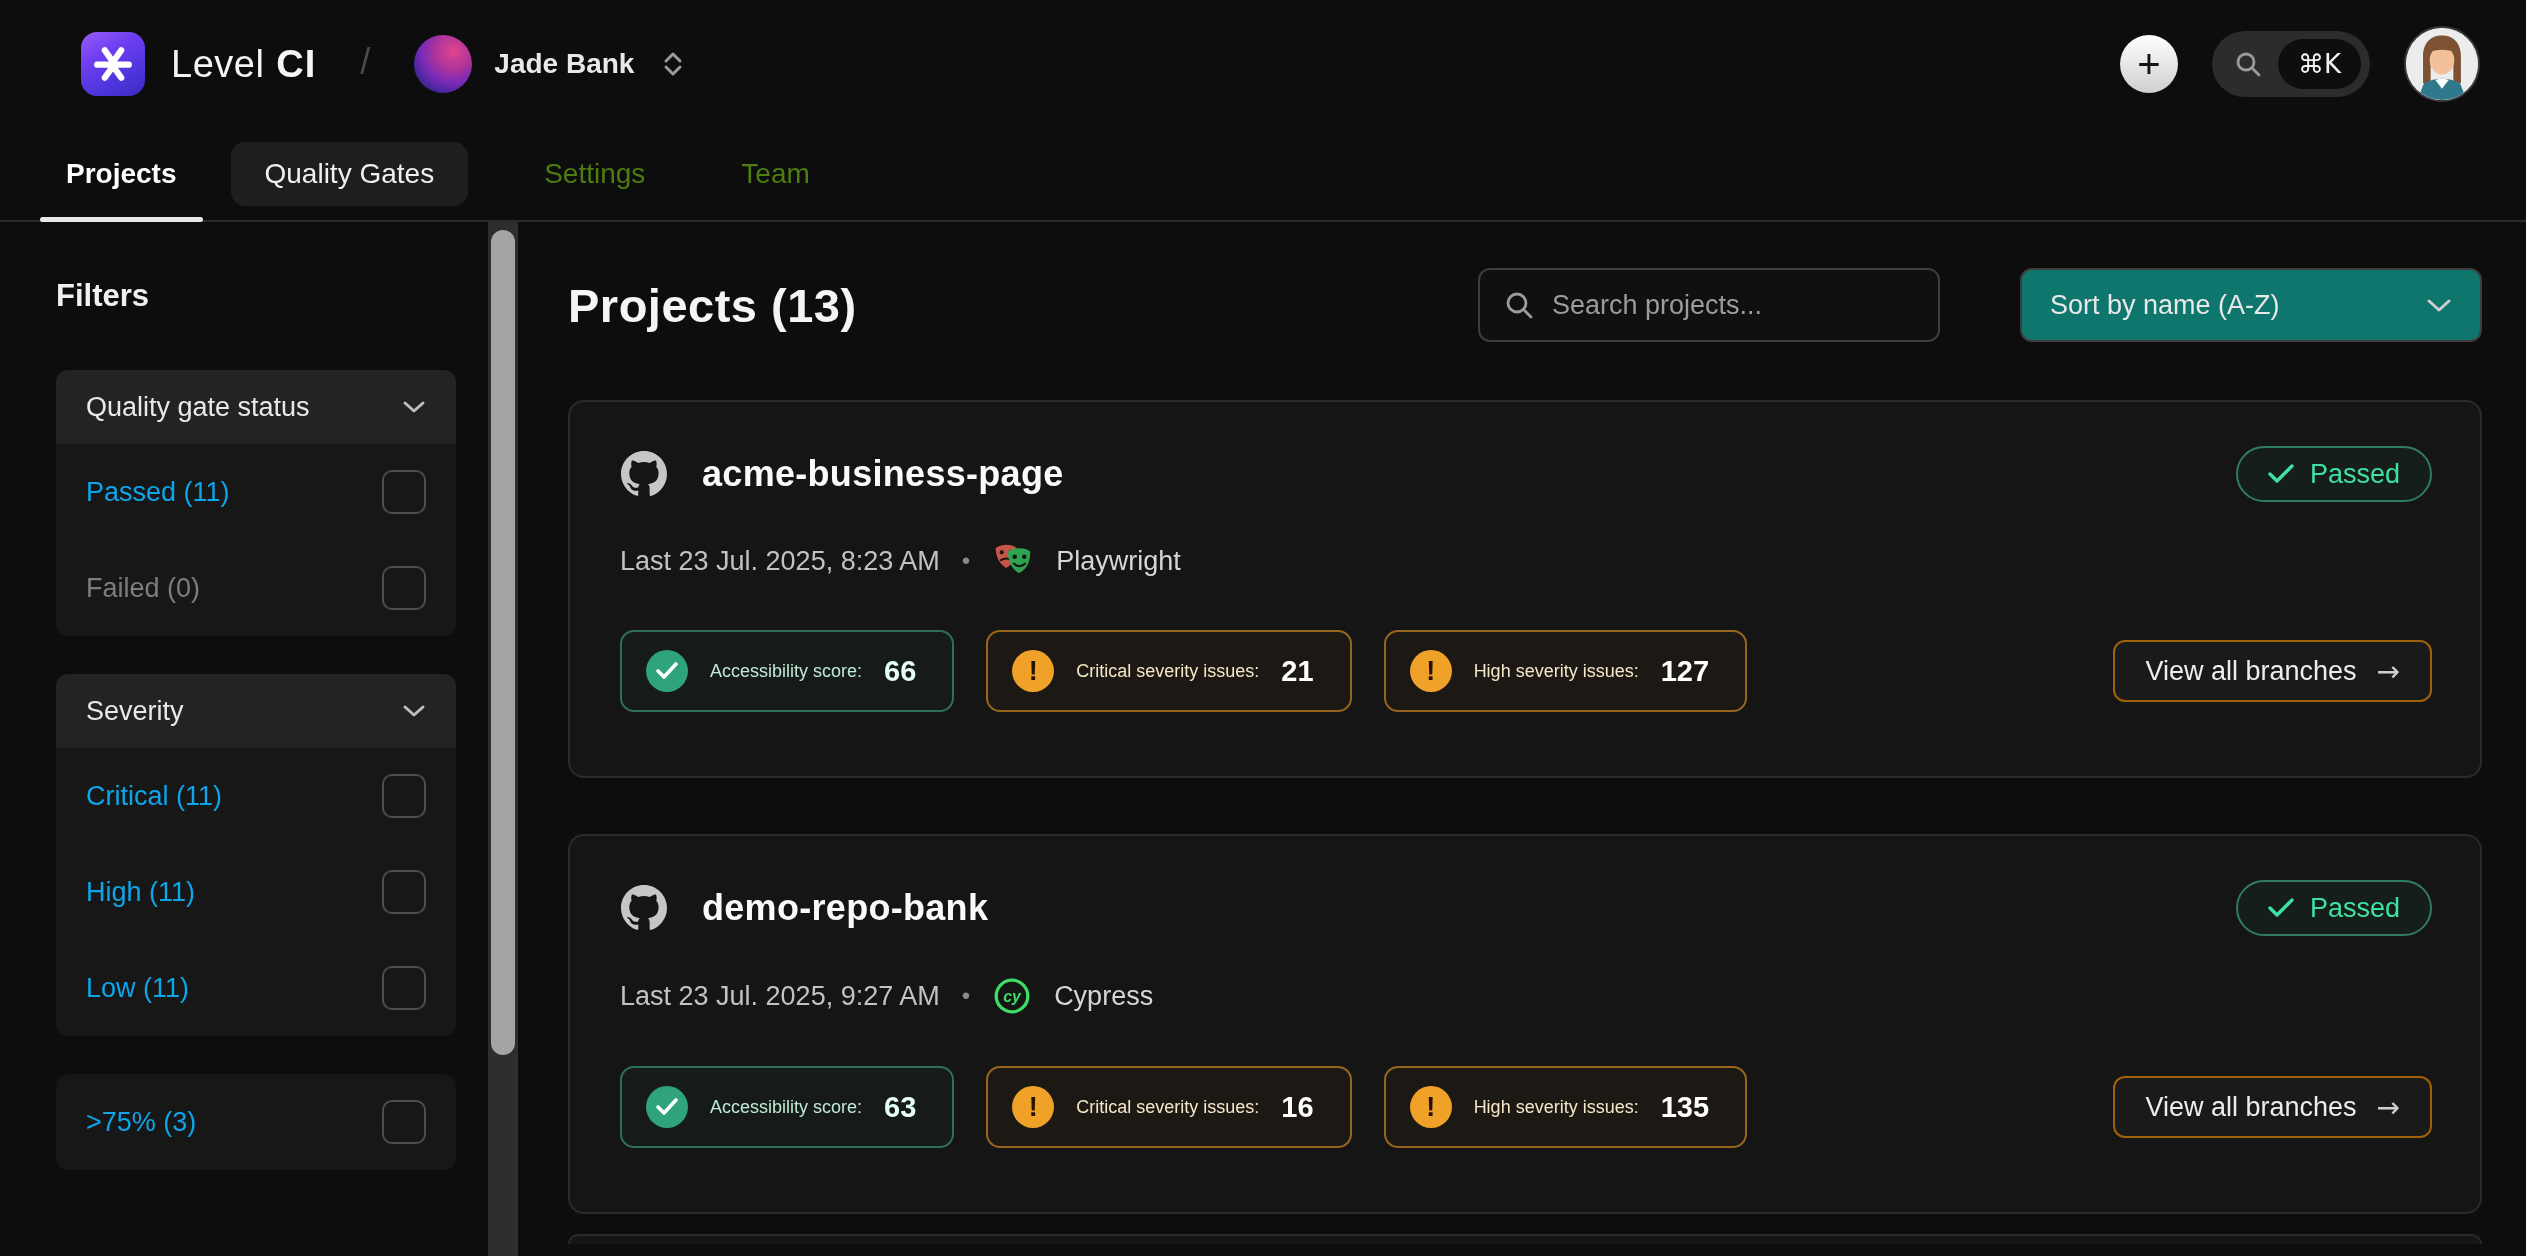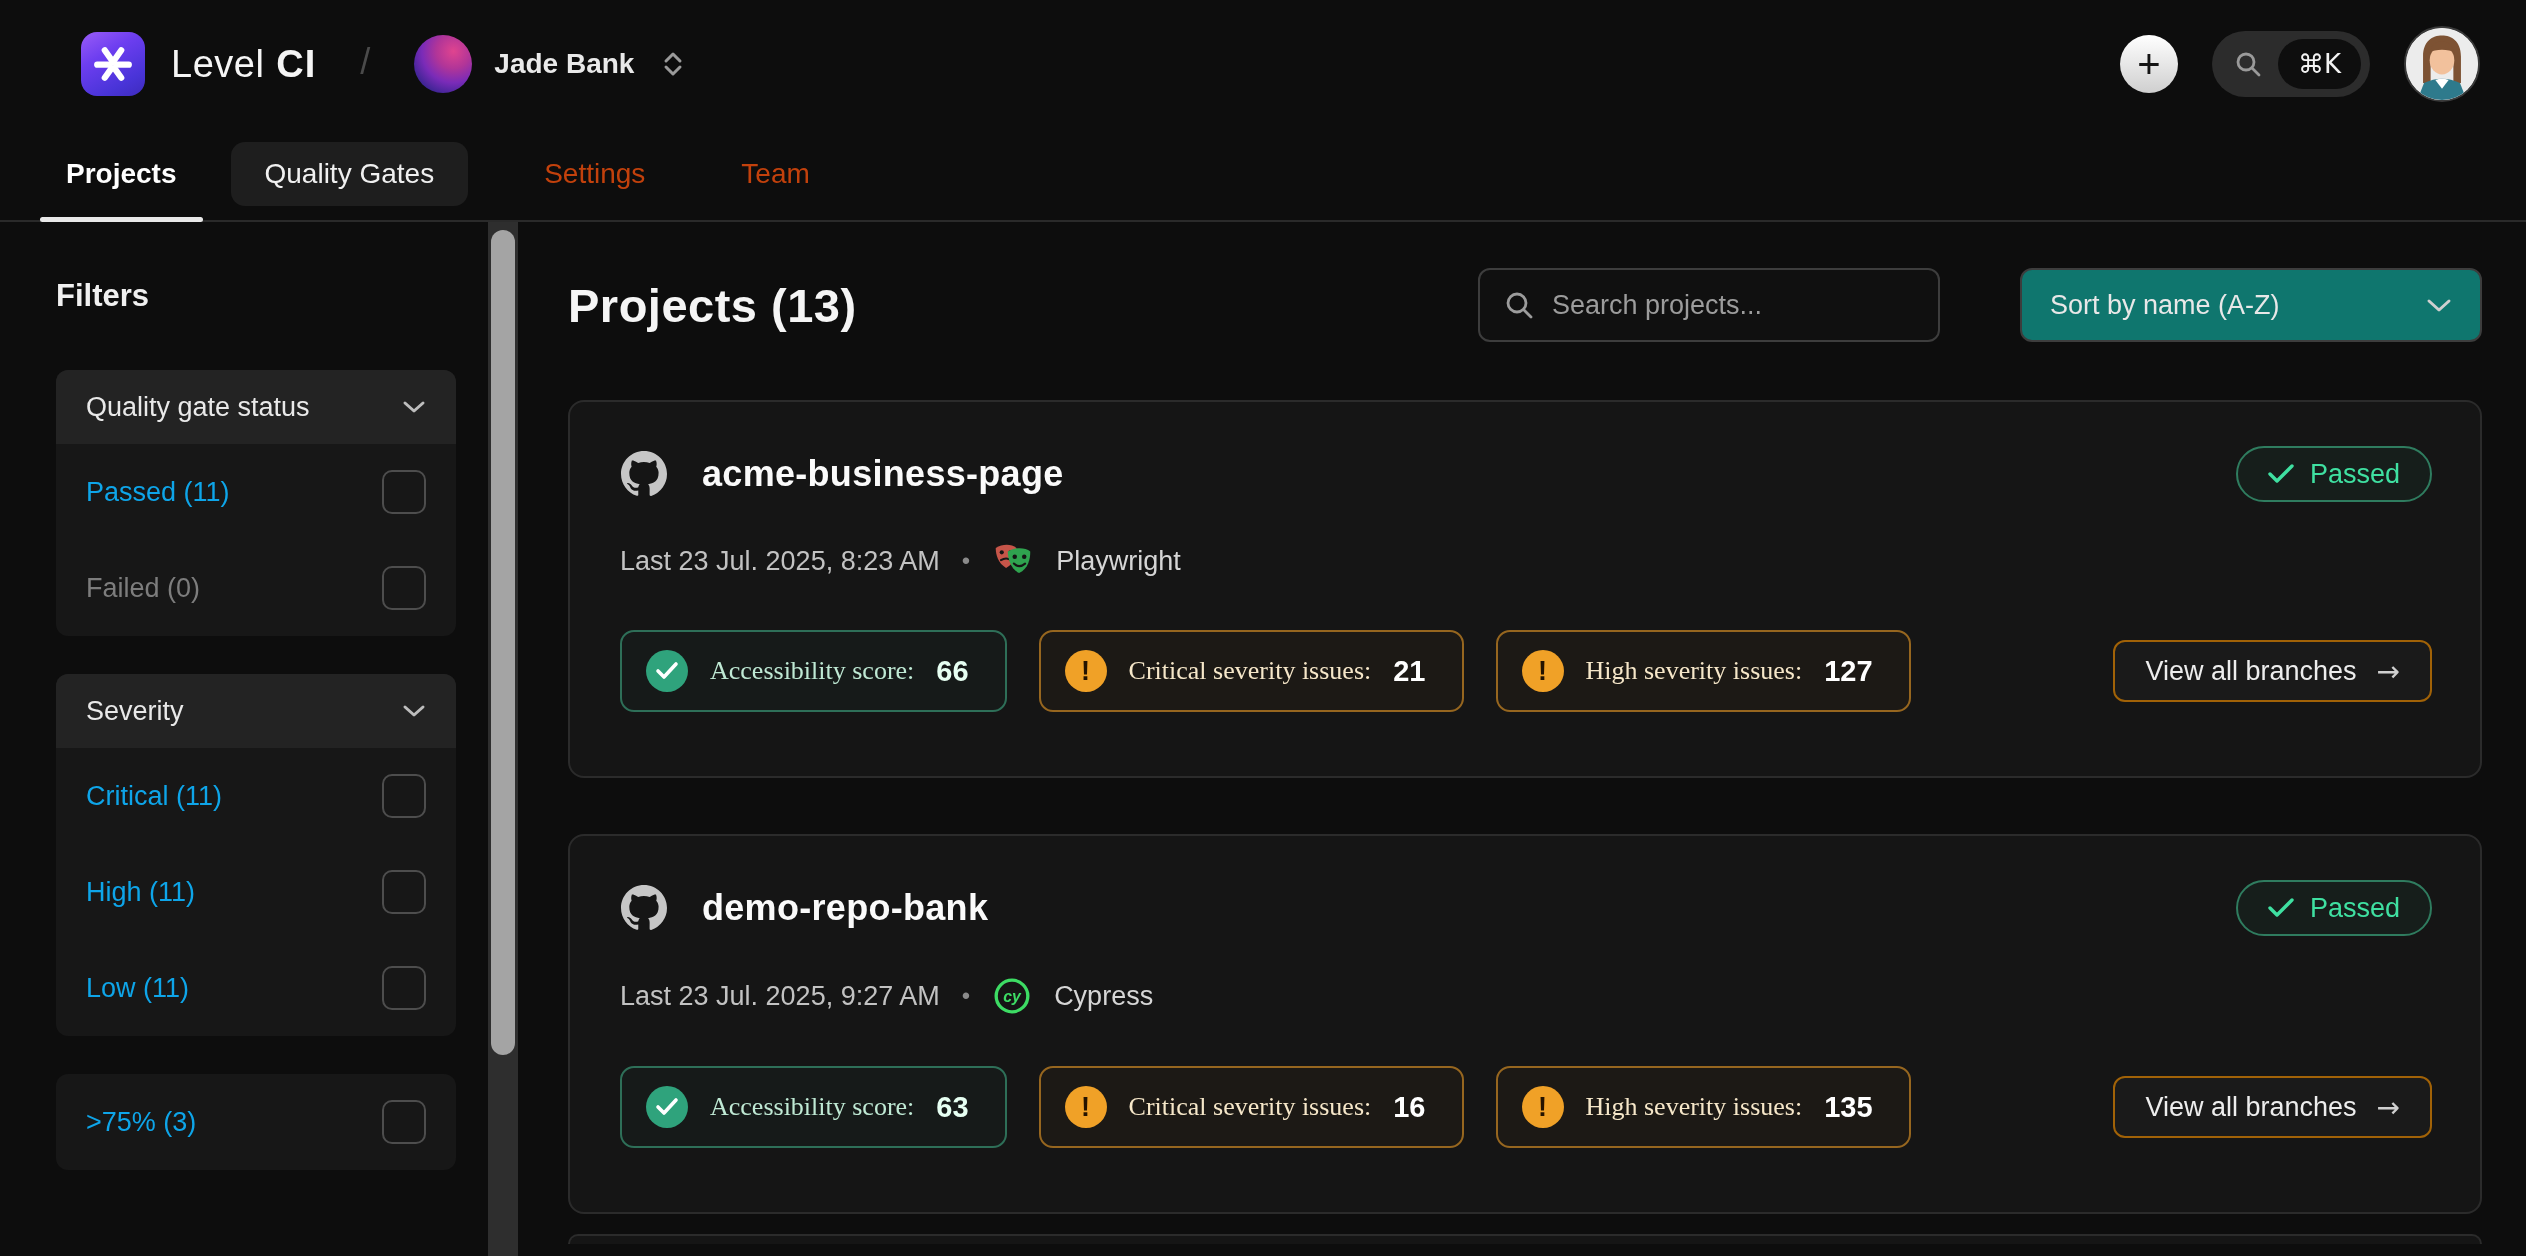"Settings" .tab { color: #c2410c -> #4d7c0f }
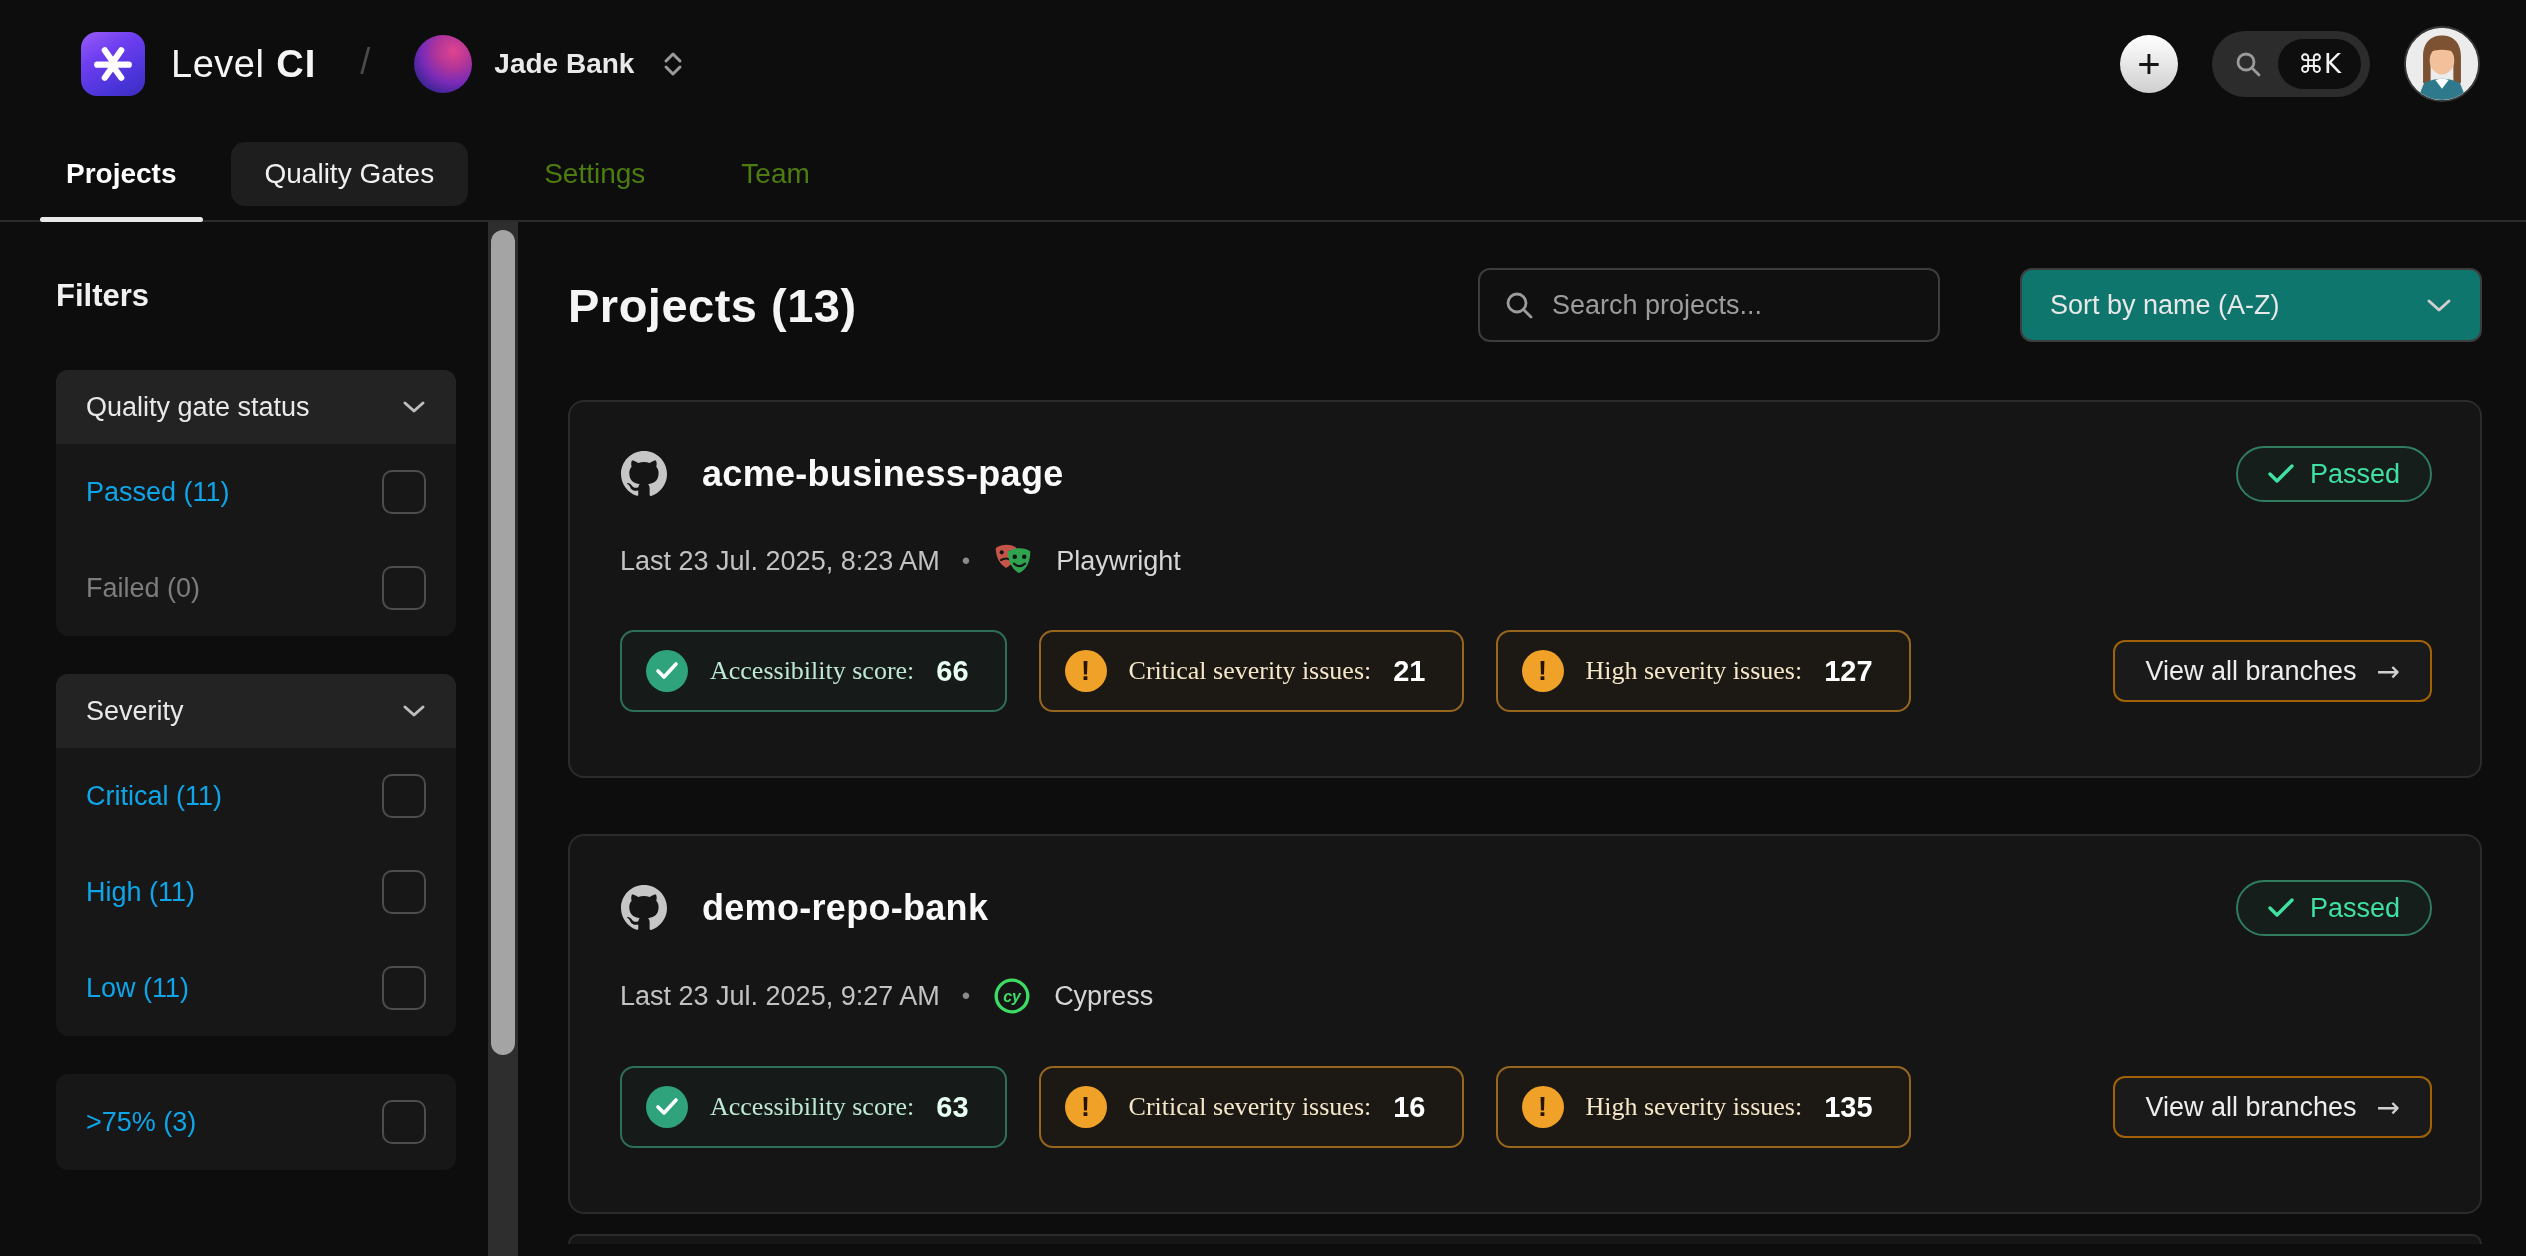"Accessibility score:" .chip .chip-label { font-family: Liberation Serif, serif -> none; font-size: 26px -> 18px }
